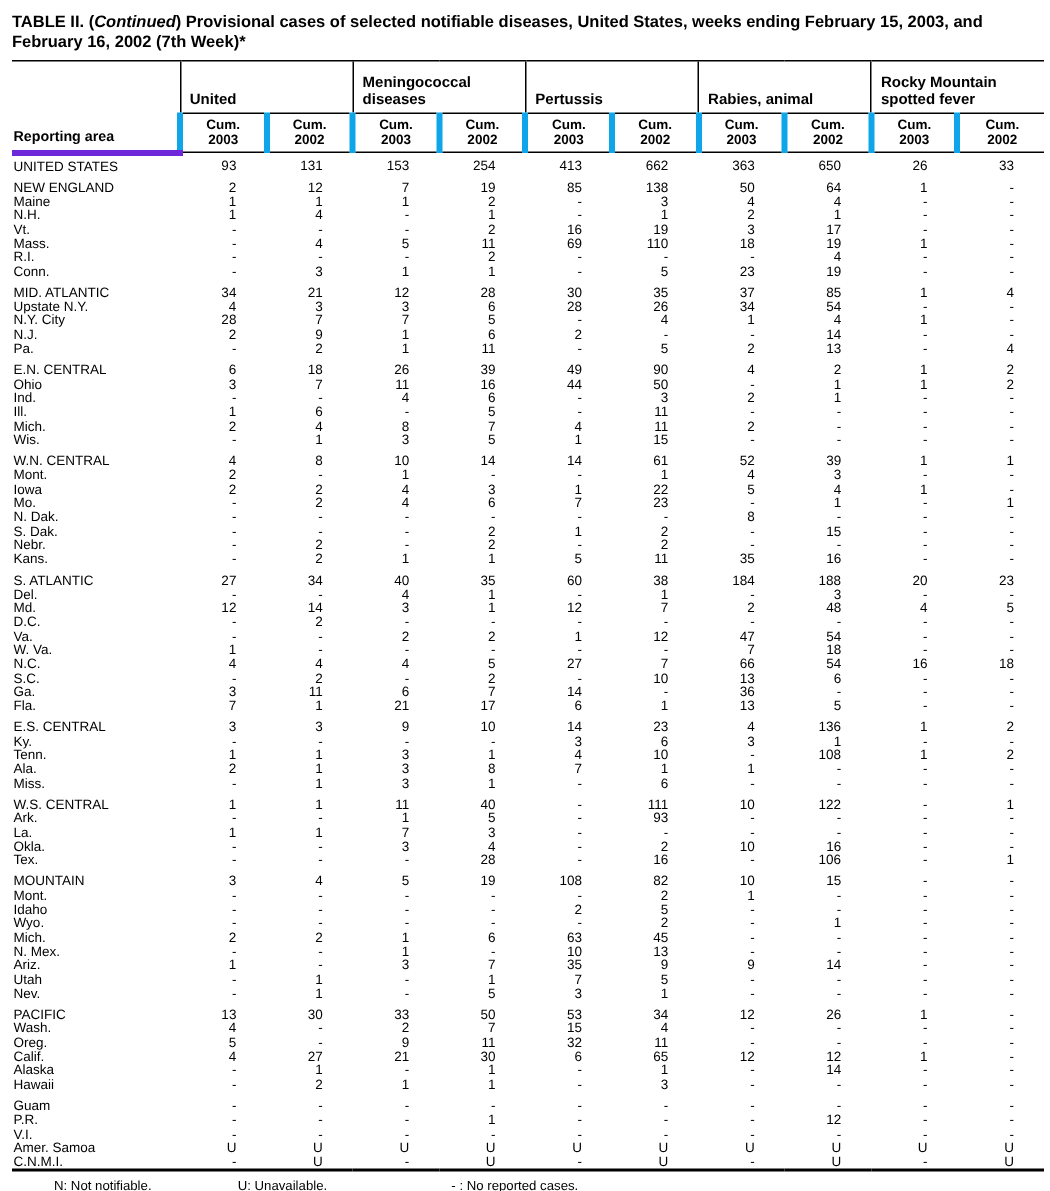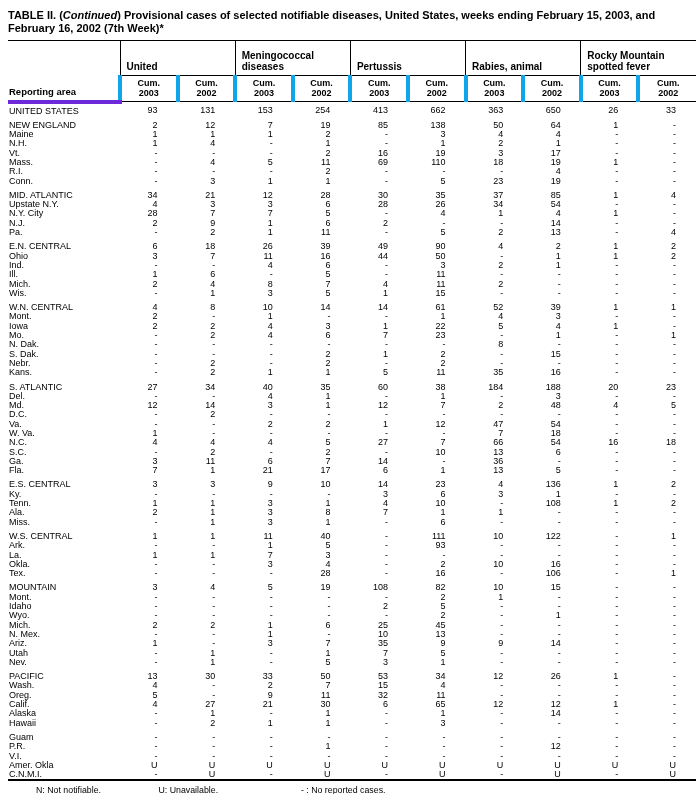"25" td.num { text: 25 -> 63 }
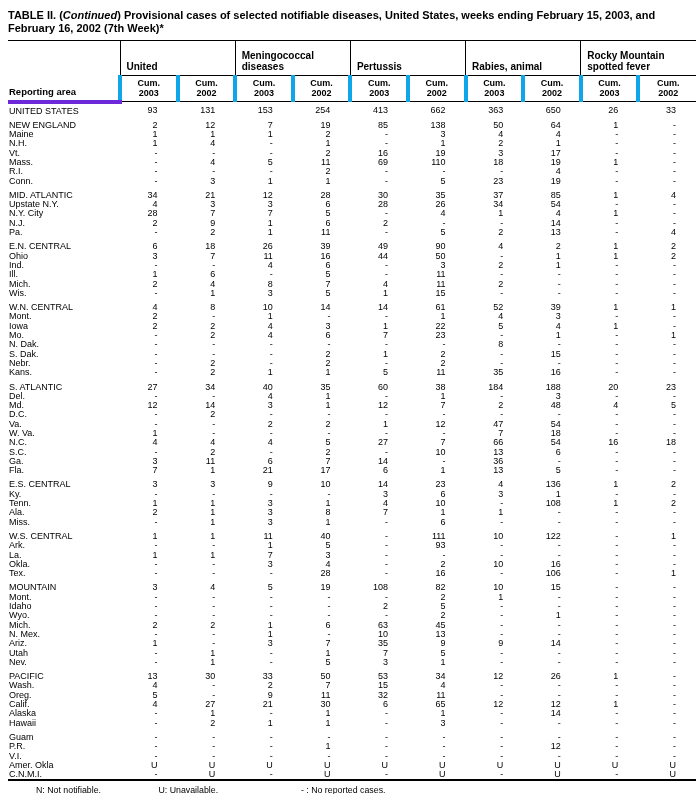"Amer. Okla" td.area { text: Okla -> Samoa }
